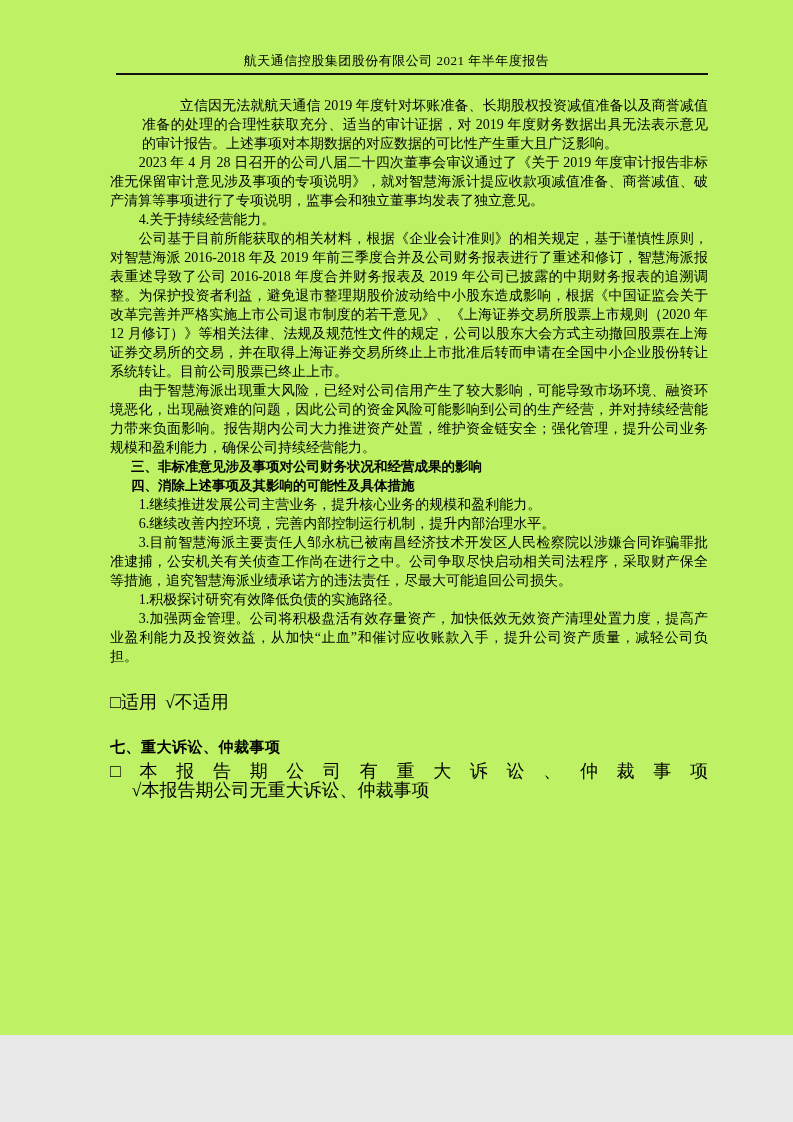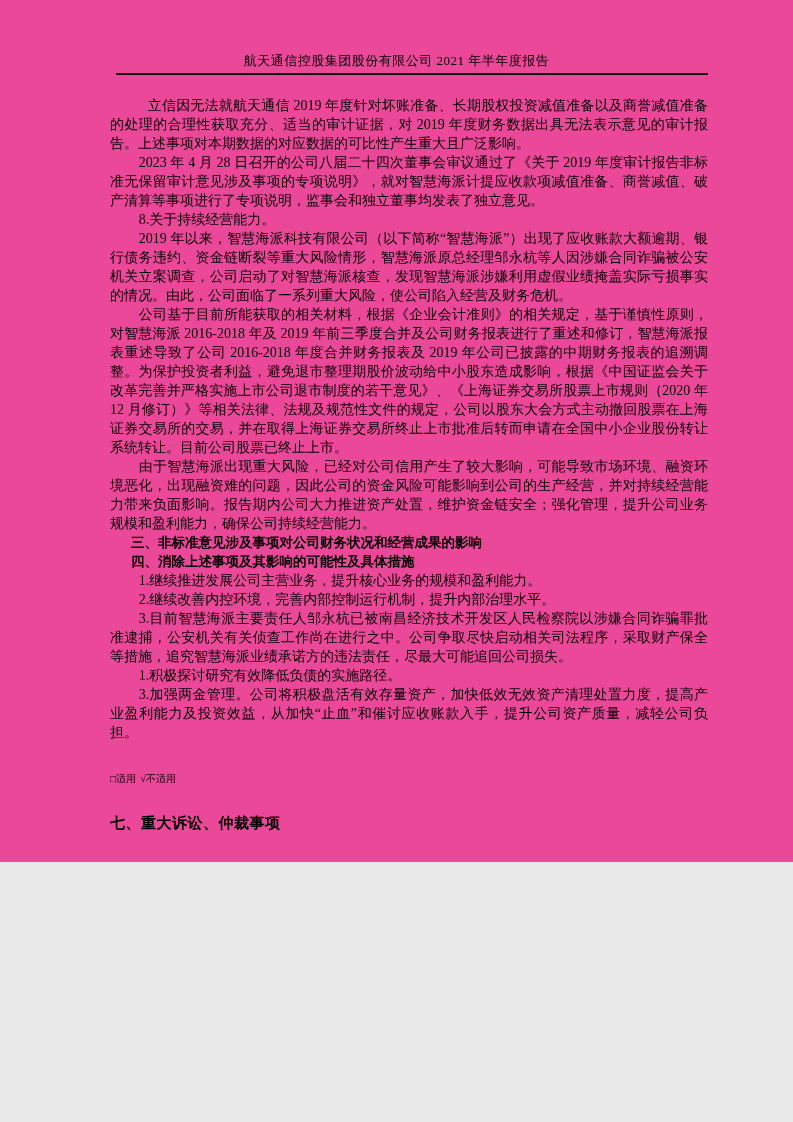"航天通信控股集团股份有限公司 2021 年半年度报告" .page { background: #ec4899 -> #bef264; height: 862px -> 1035px }
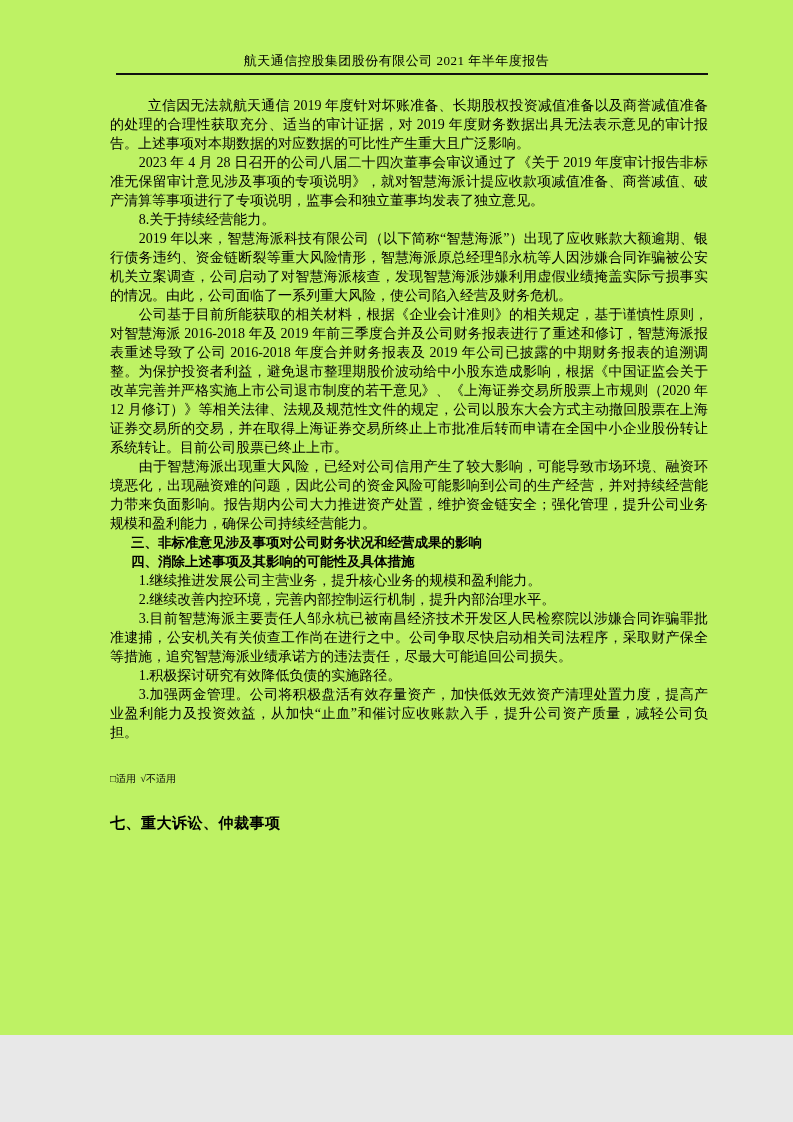"立信因无法就航天通信 2019" p.para.indent-deep { margin-left: none -> 32px }
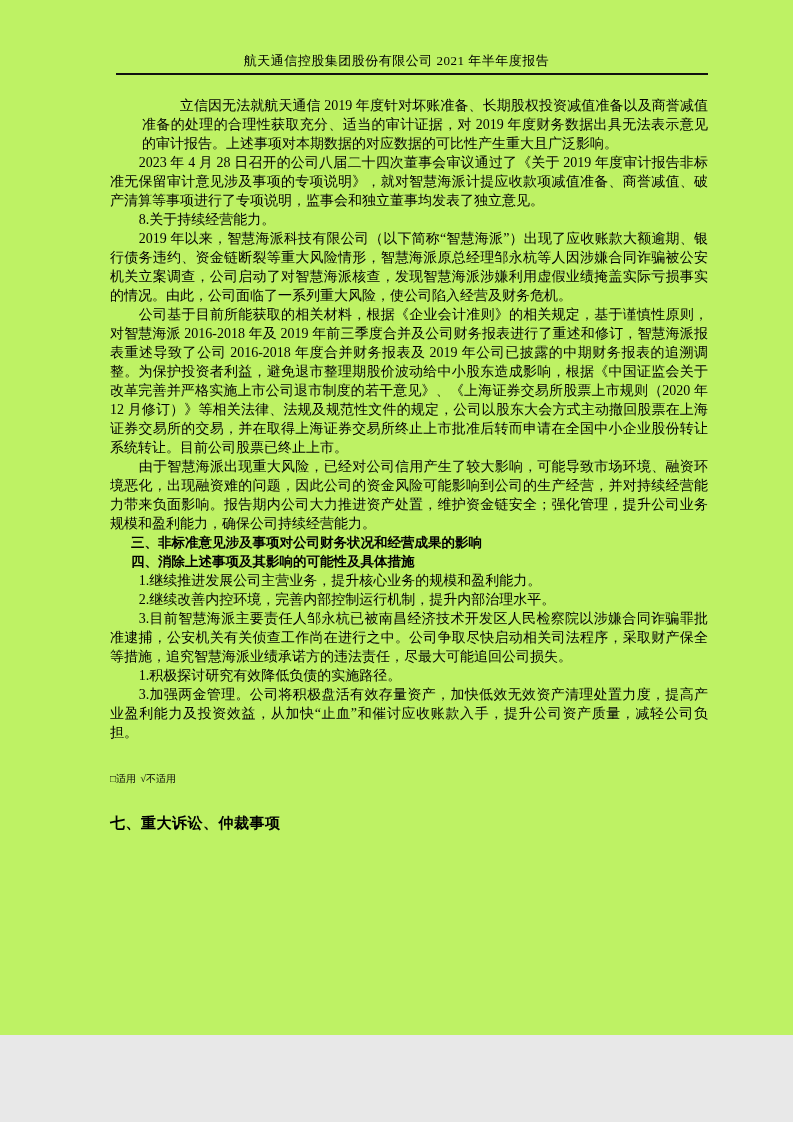"8.关于持续经营能力。" p.para { text: 8 -> 4 }
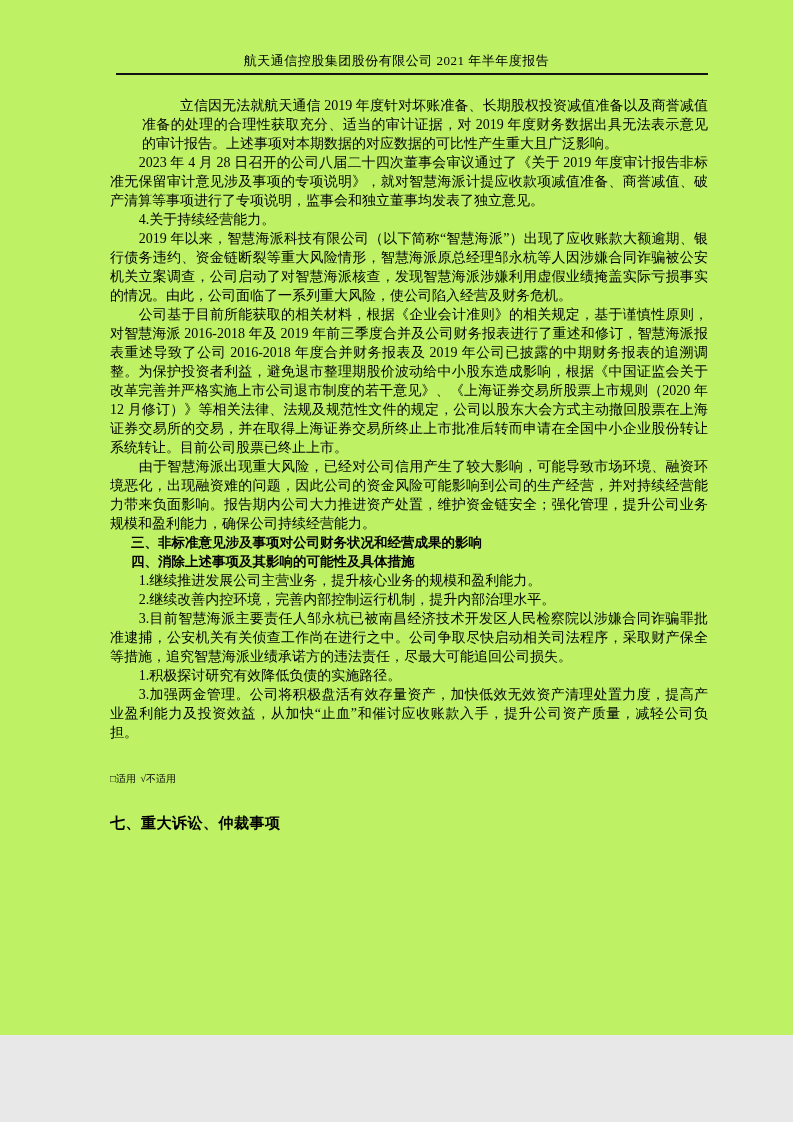"2019" p.para { html: <p>2019 年以来，智慧海派科技有限公司（以下简称“智慧海派”）出现了应收账款大额逾期、银行债务违约、资金链断裂等重大风险情形，智慧海派原总经理邹永杭等人因涉嫌合同诈骗被公安机关立案调查，公司启动了对智慧海派核查，发现智慧海派涉嫌利用虚假业绩掩盖实际亏损事实的情况。由此，公司面临了一系列重大风险，使公司陷入经营及财务危机。</p> -> none }
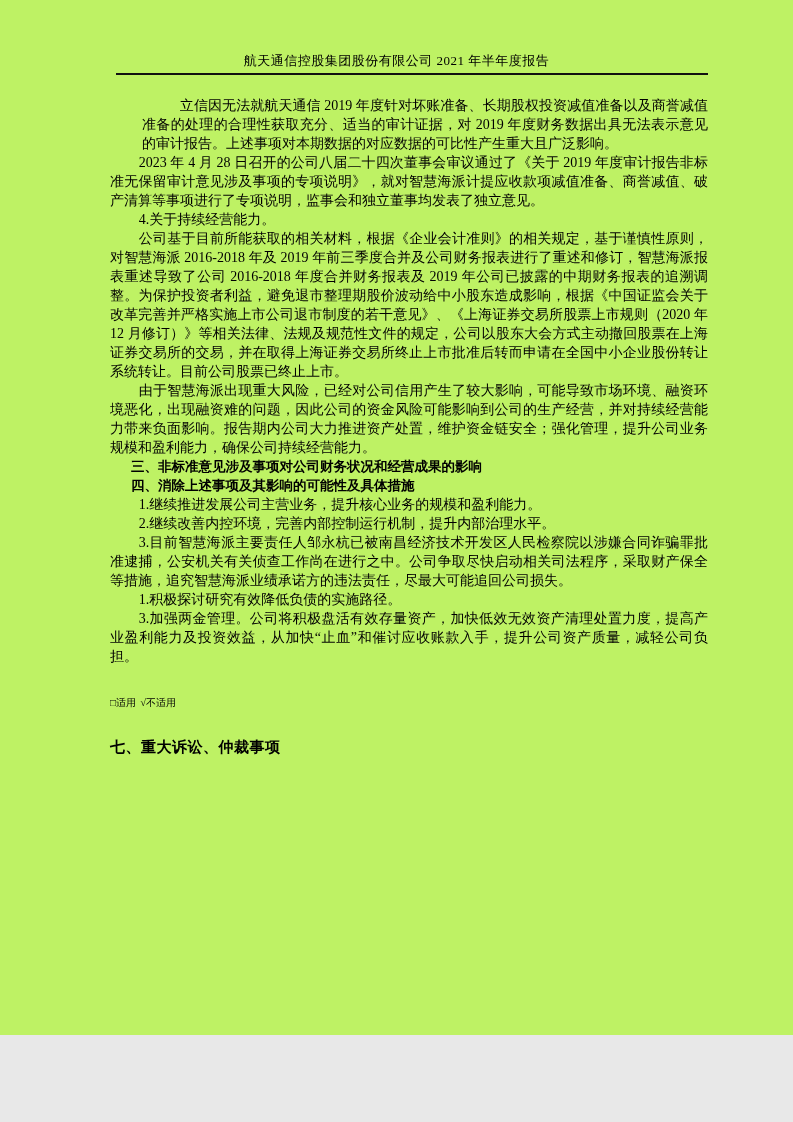"2.继续改善内控环境，完善内部控制运行机制，提升内部治理水平。" p.para { text: 2 -> 6 }
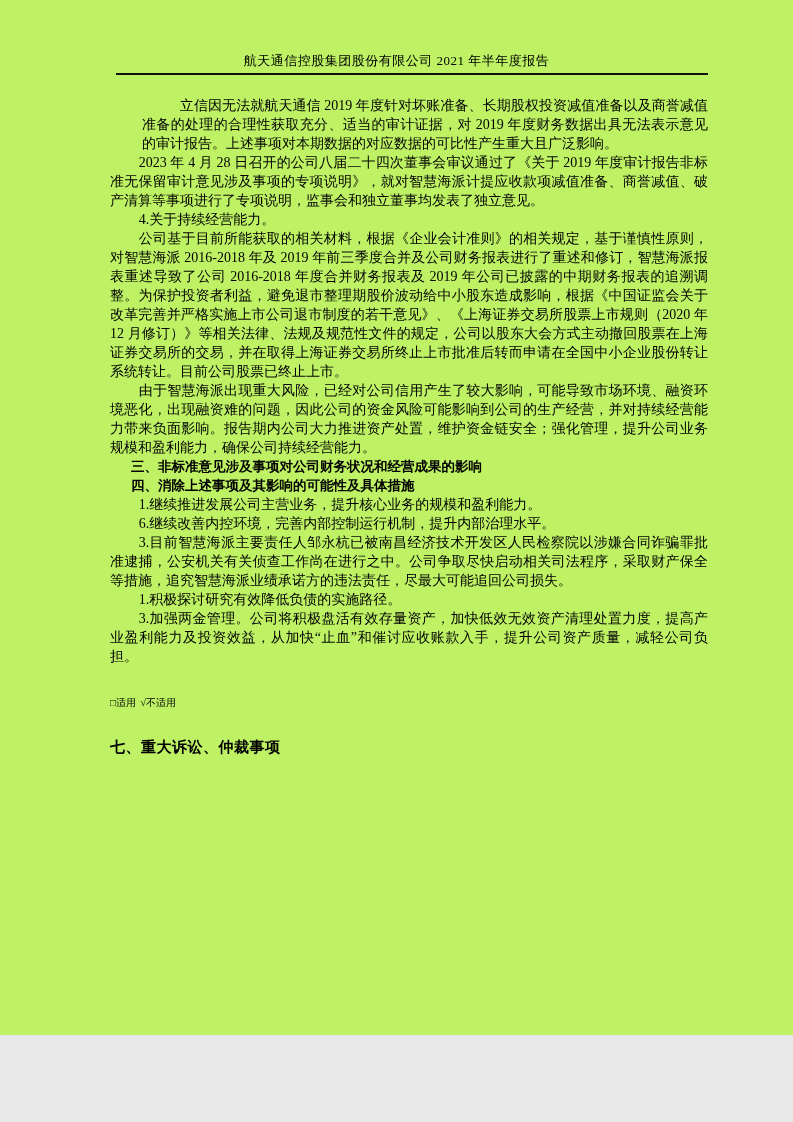"□适用 √不适用" p.option-row { font-size: 10px -> 18px }
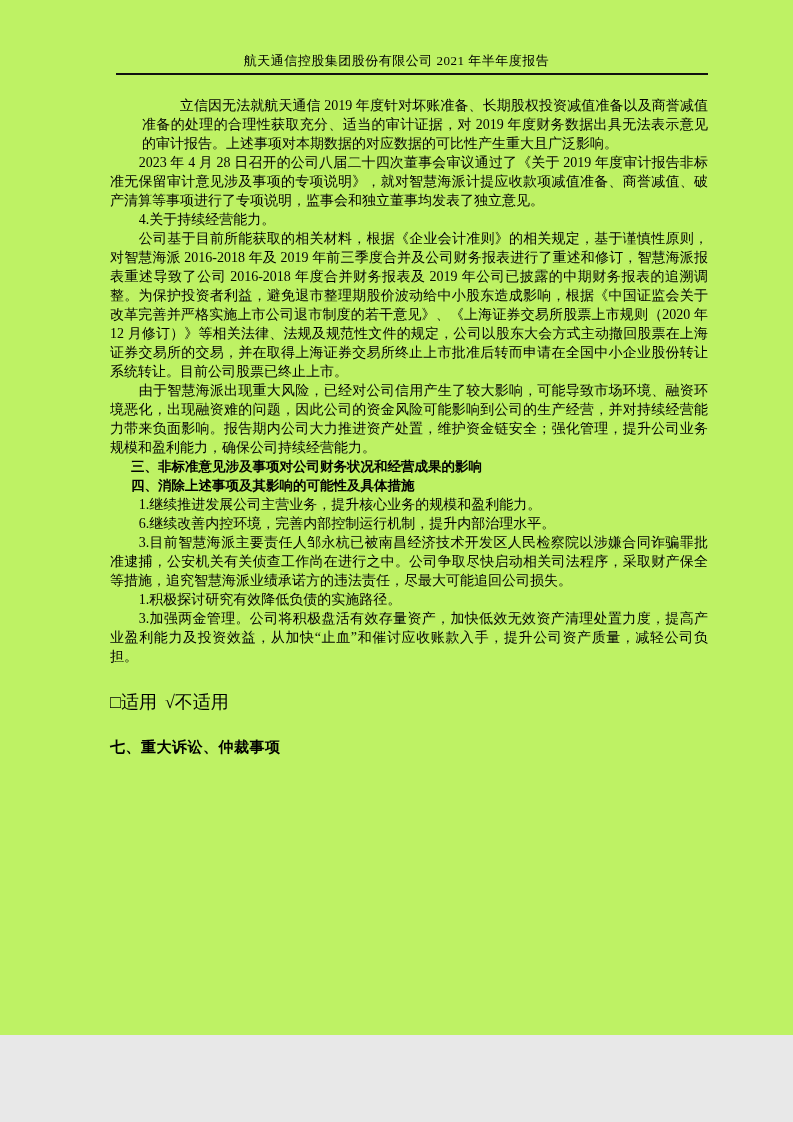"□本报告期公司有重大诉讼、仲裁事项√本报告期公司无重大诉讼、仲裁事项" p.option-row { html: none -> <p> <span><span>□</span><span>本报告期公司有重大诉讼、仲裁事项</span></span><span><span>√</span><span>本报告期公司无重大诉讼、仲裁事项</span></span> </p> }
